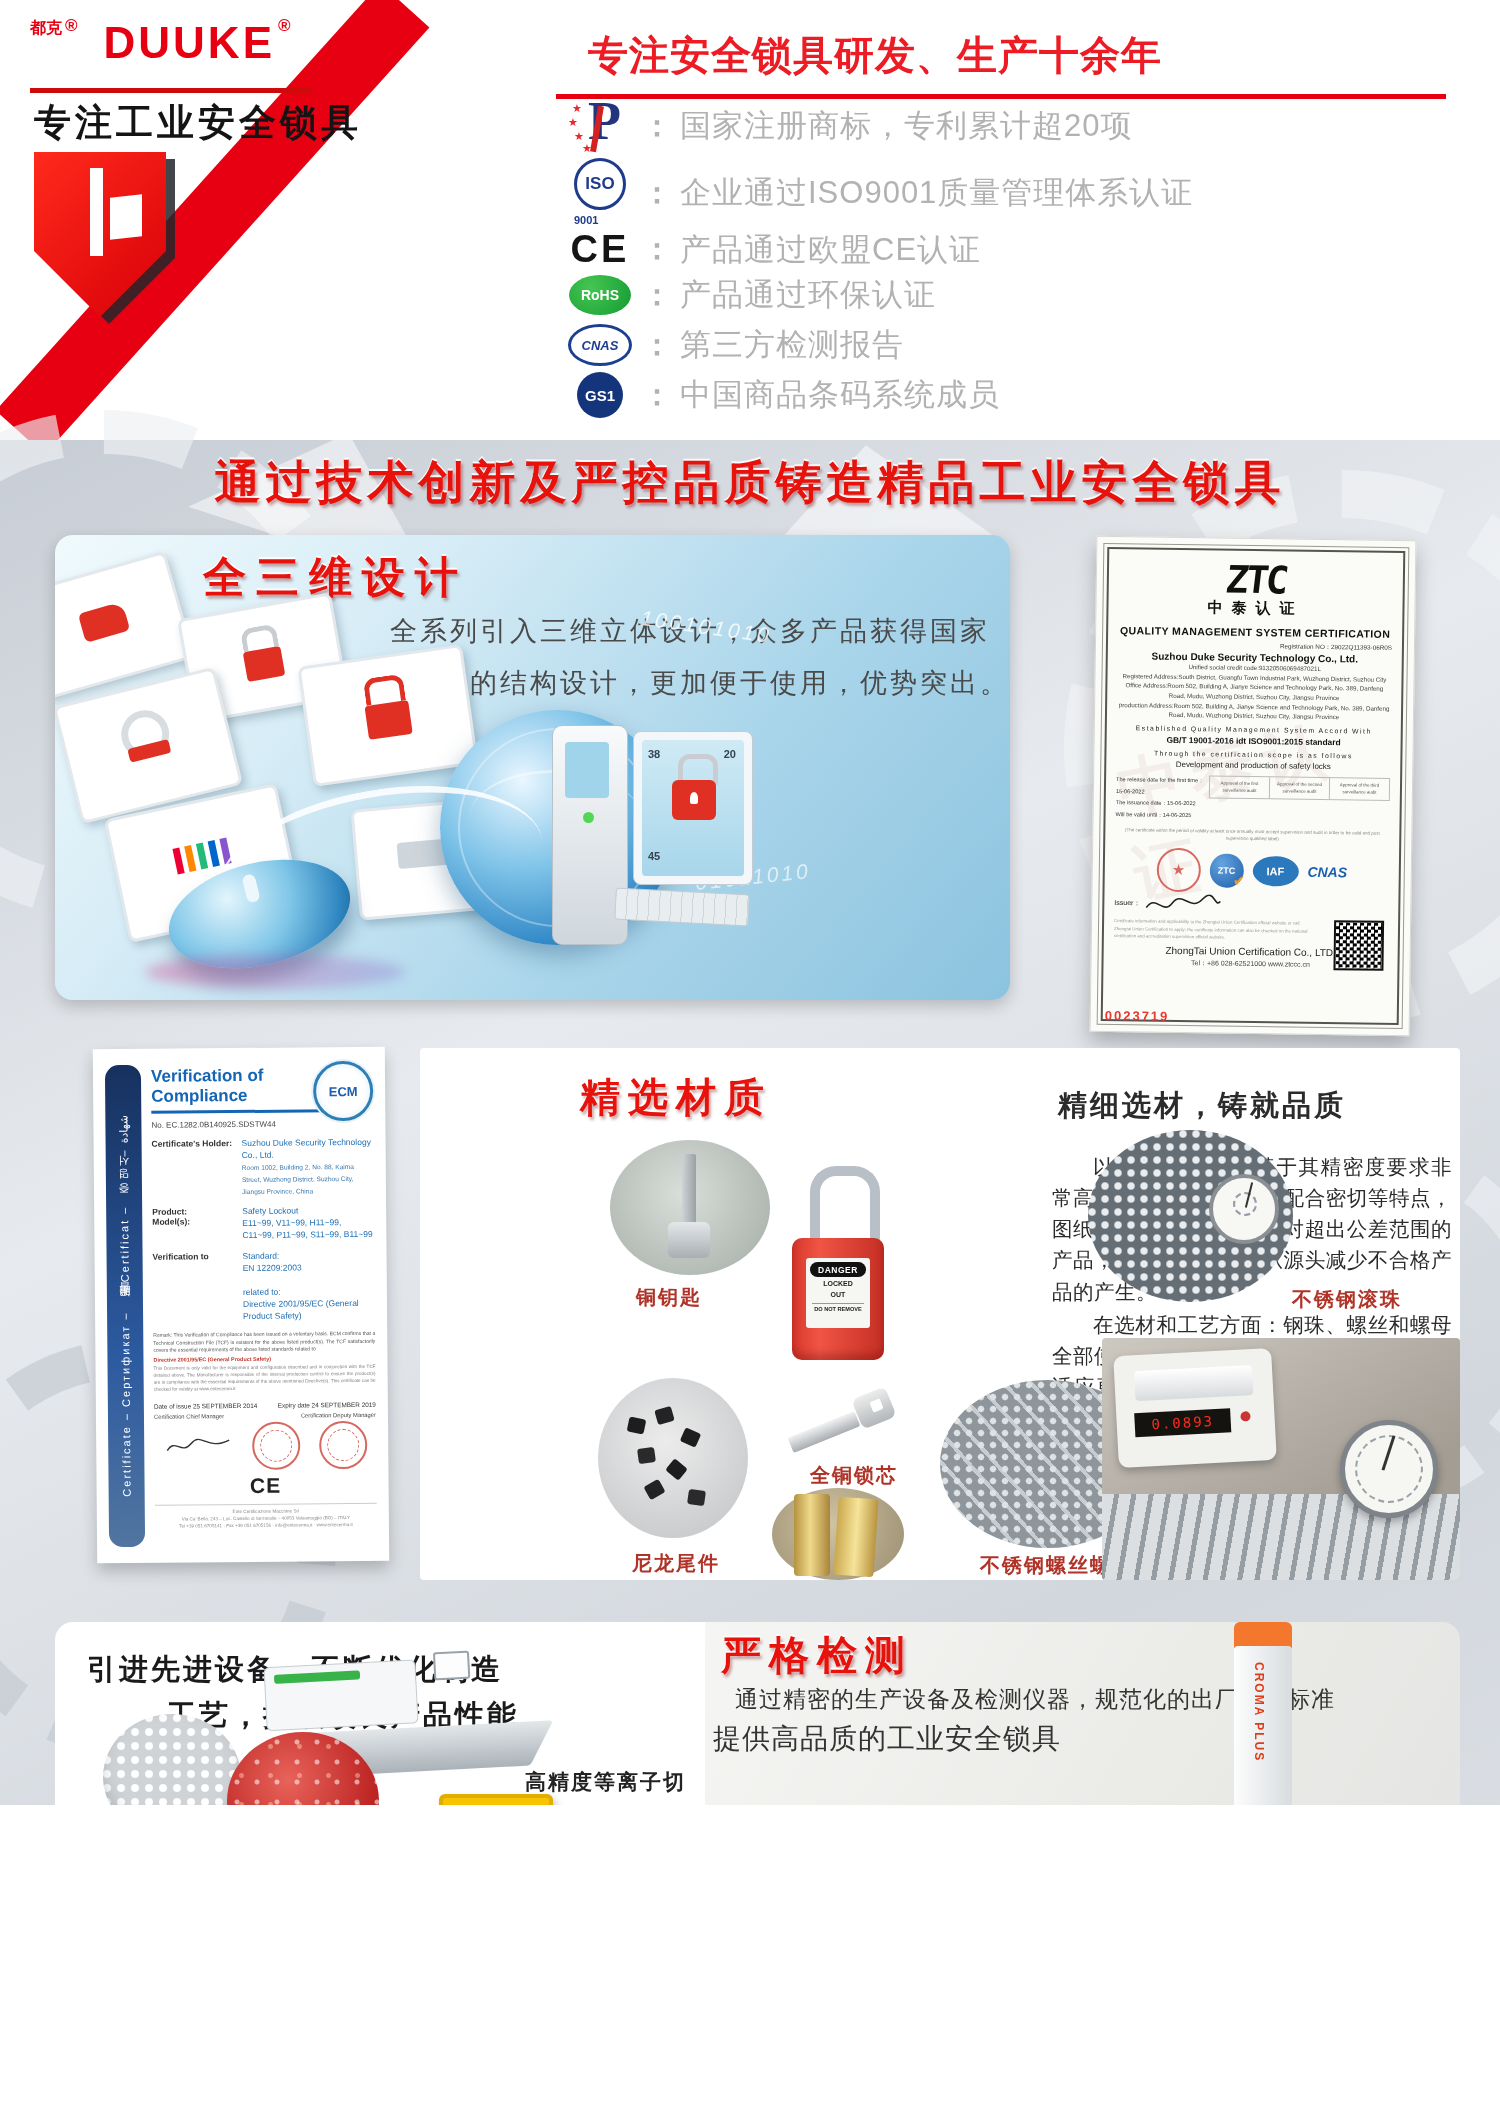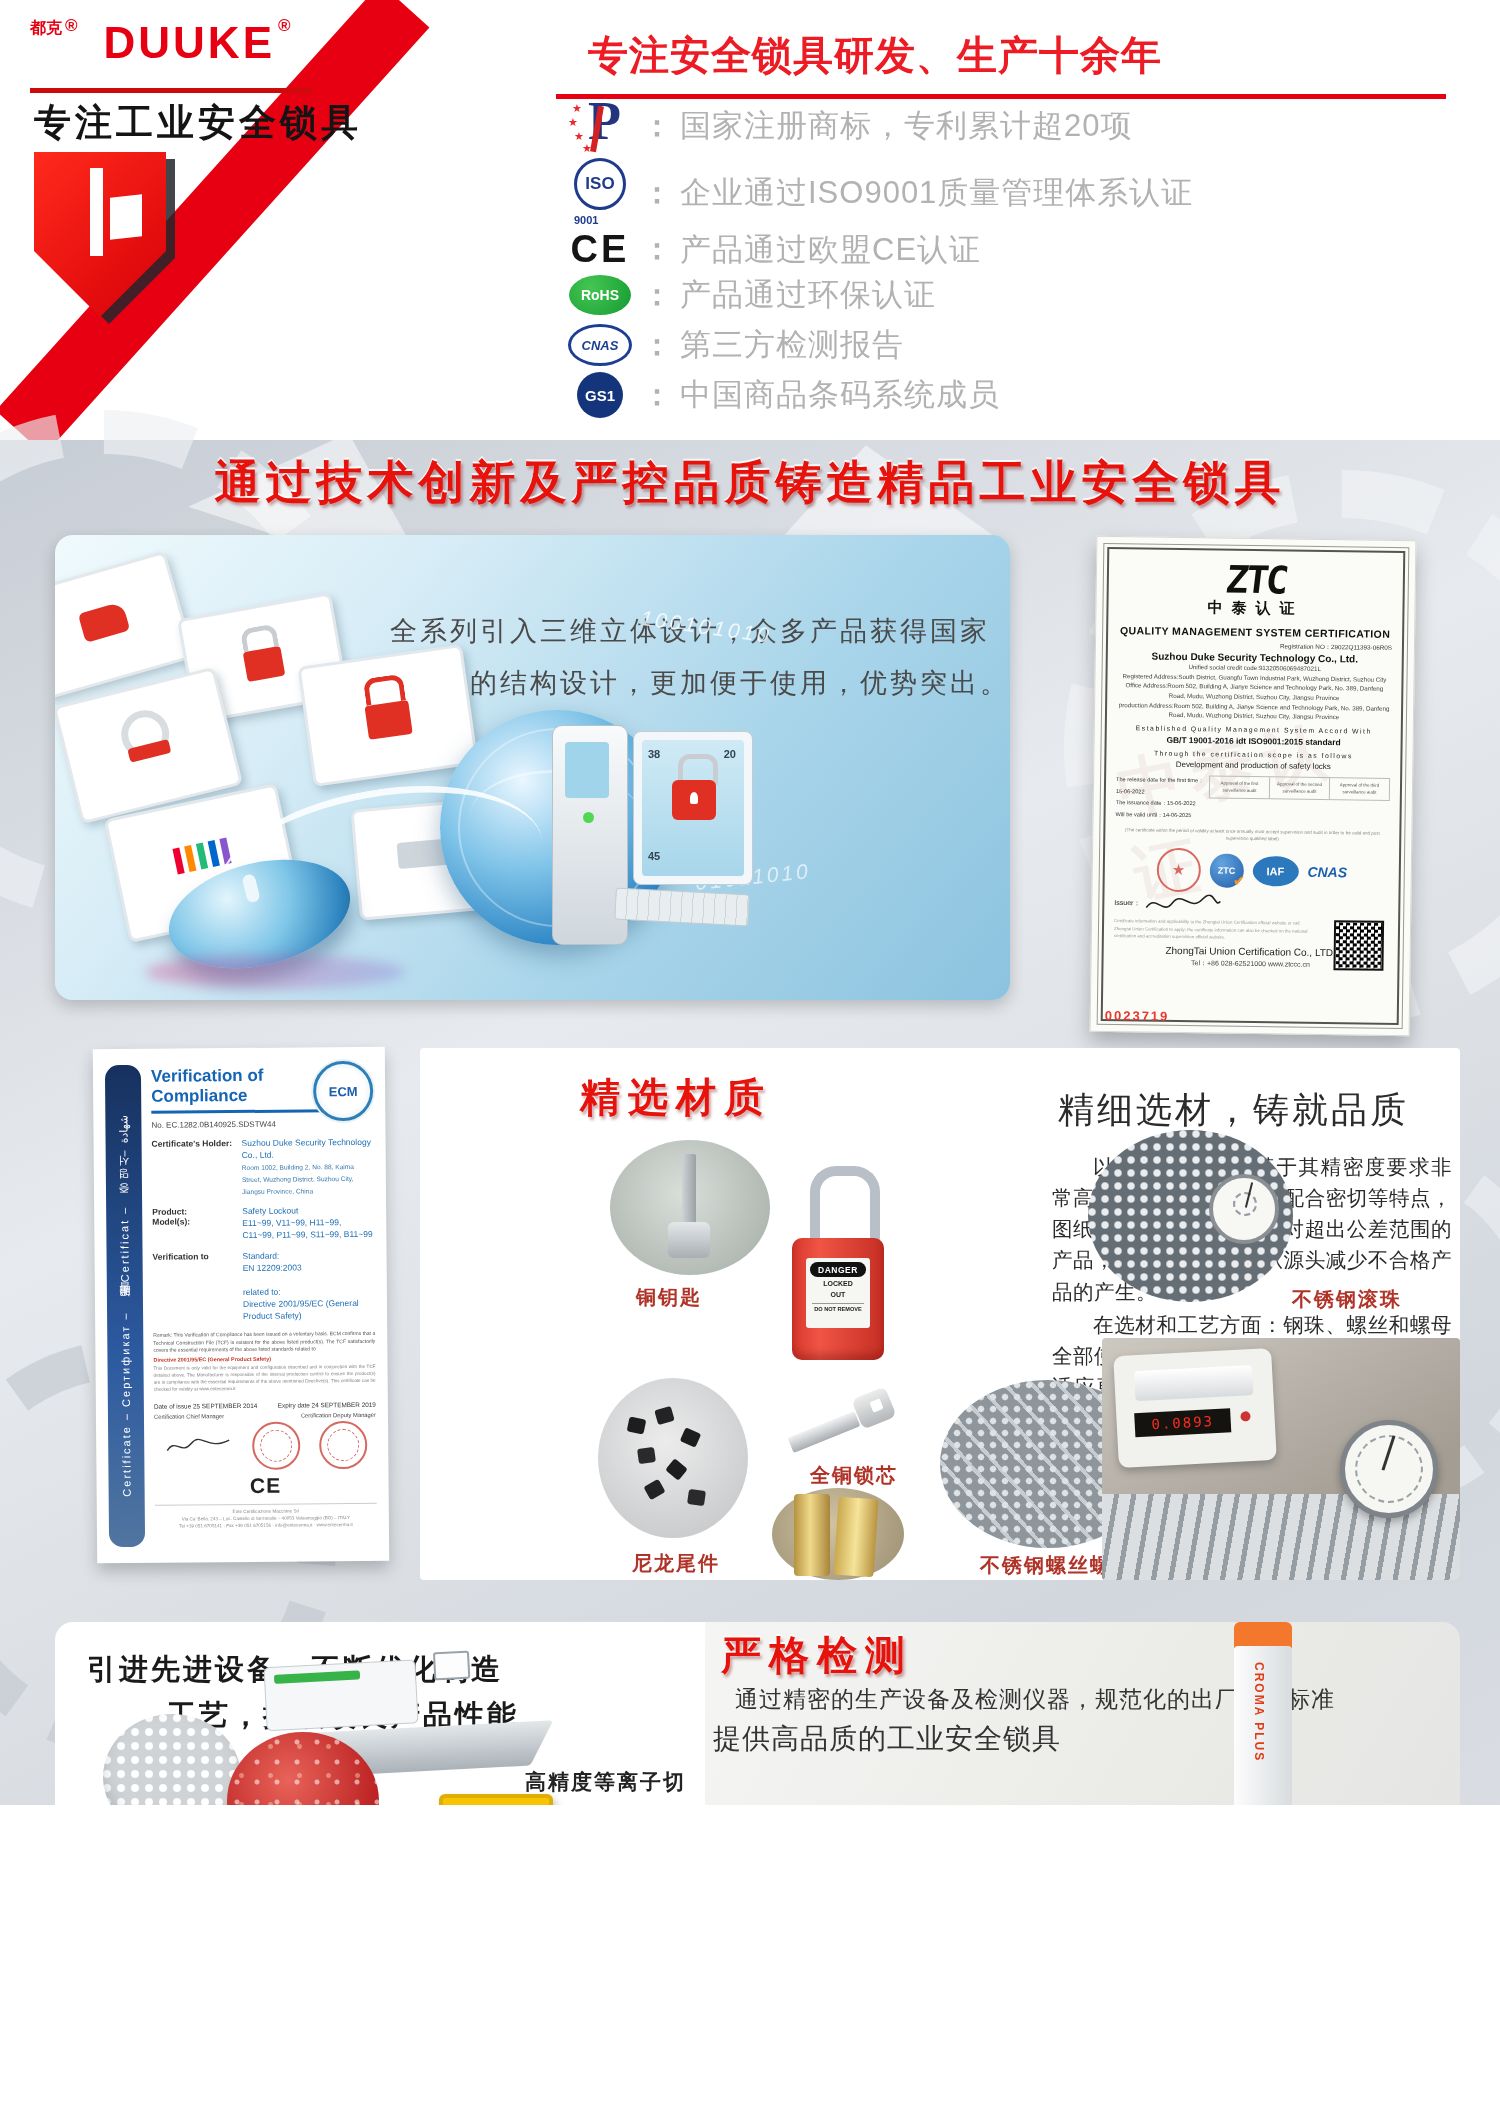"全三维设计" div.abs { html: none -> <div>全三维设计</div> }
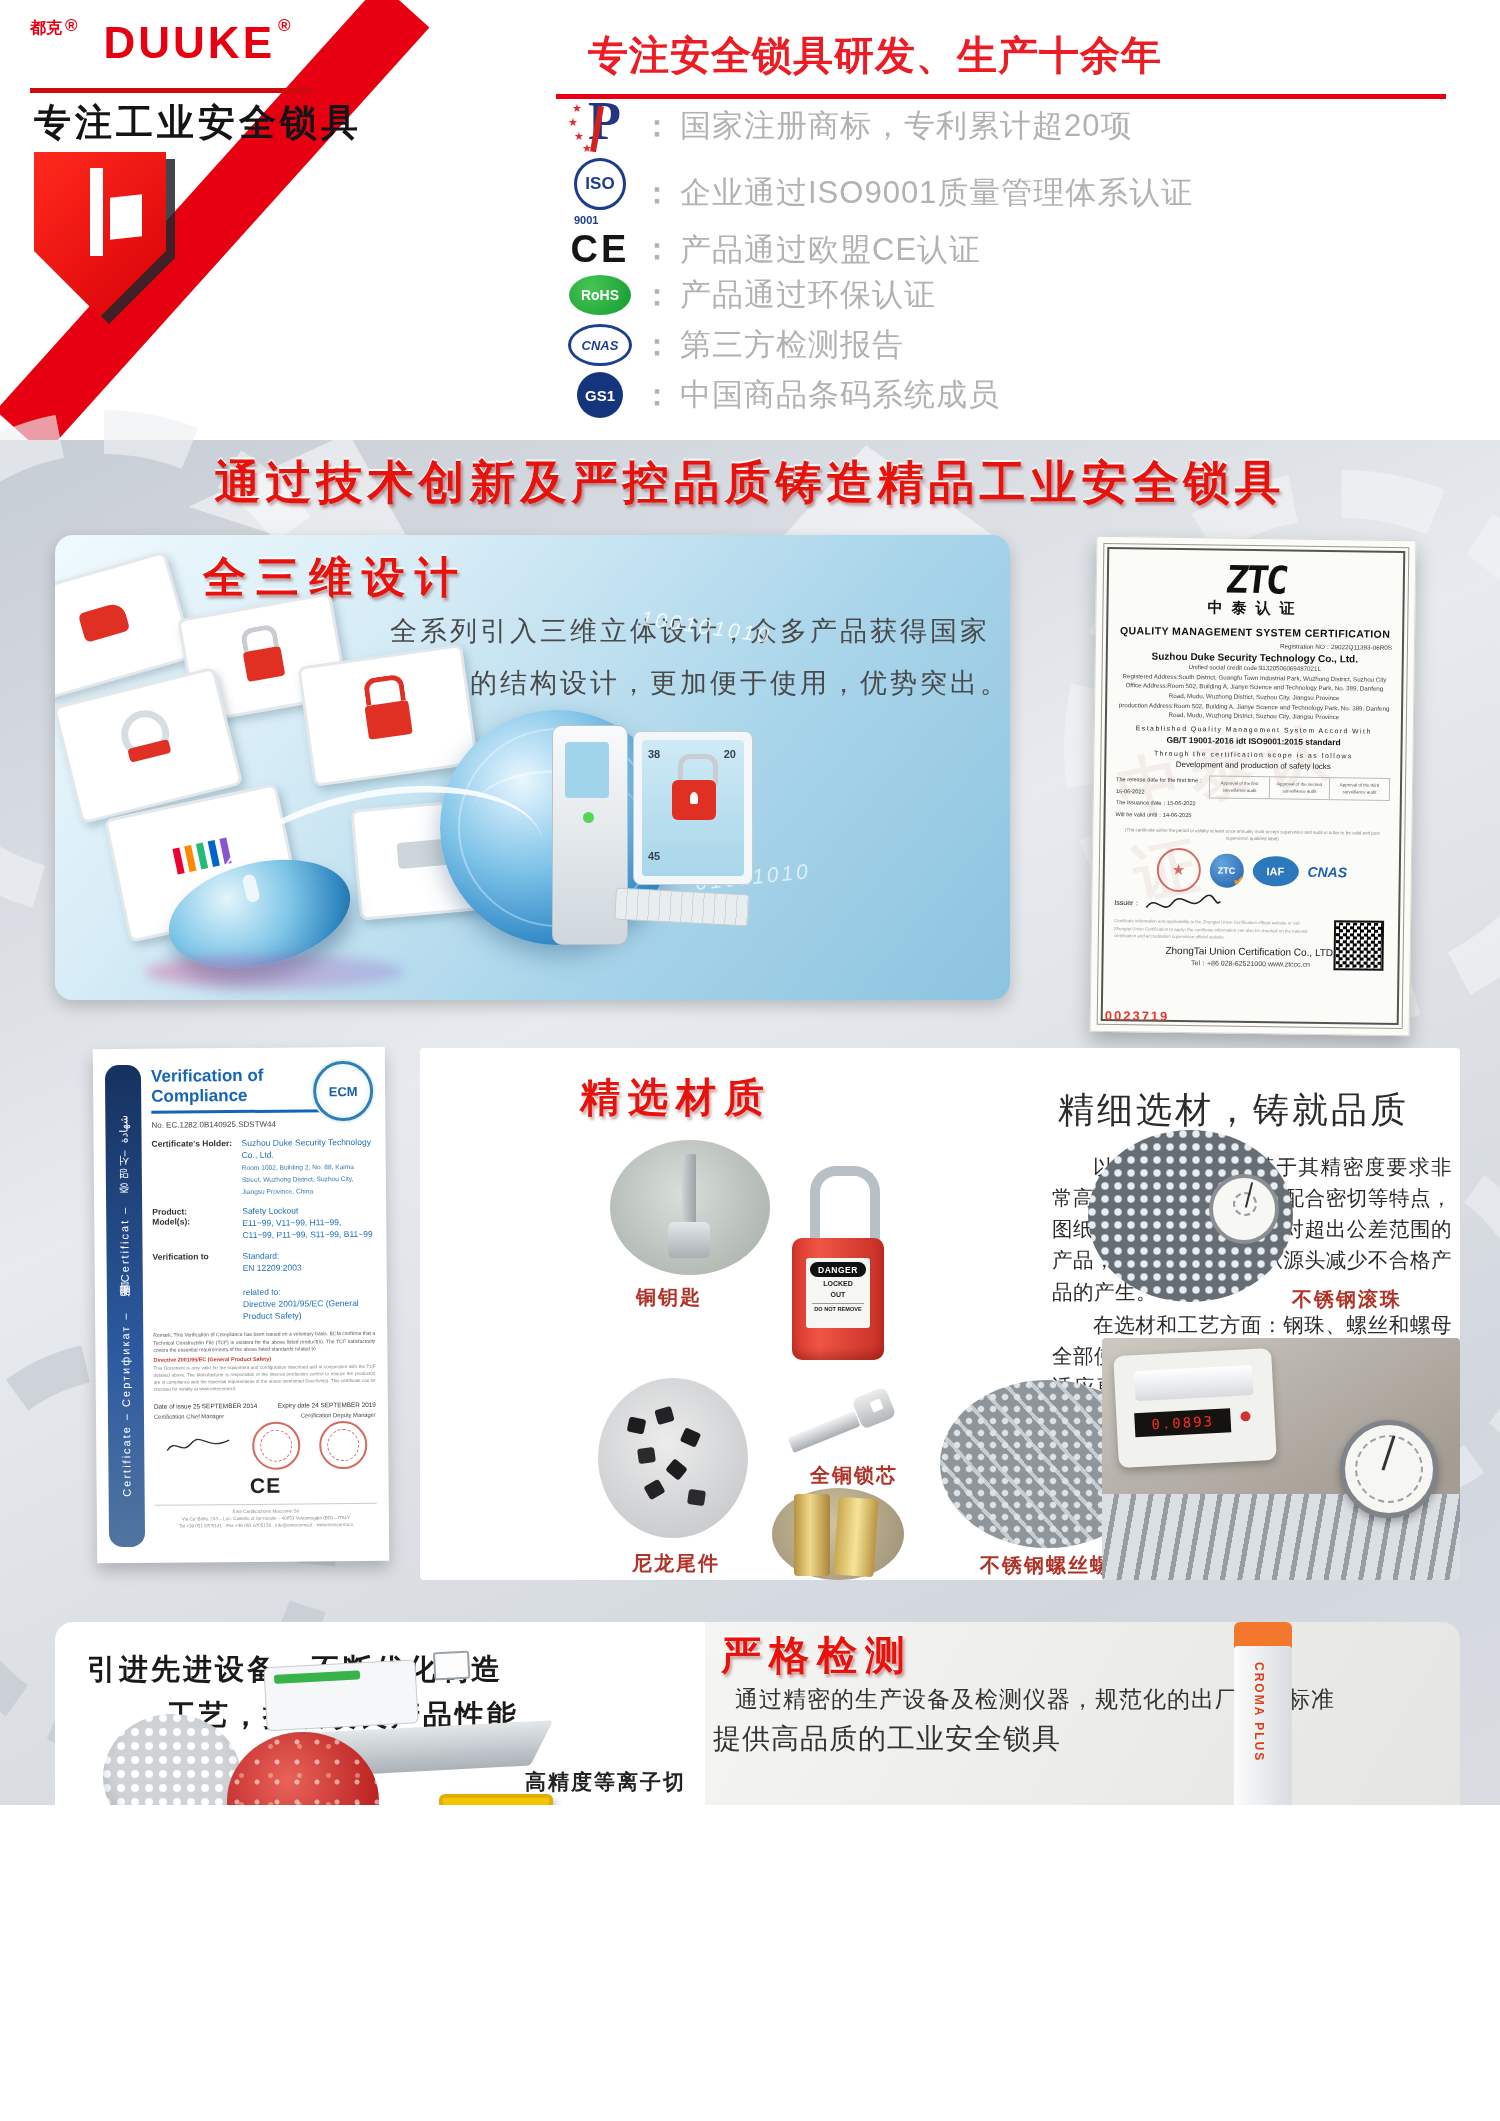"精细选材，铸就品质" .mat-head { font-size: 36px -> 29px; font-weight: normal -> bold }
